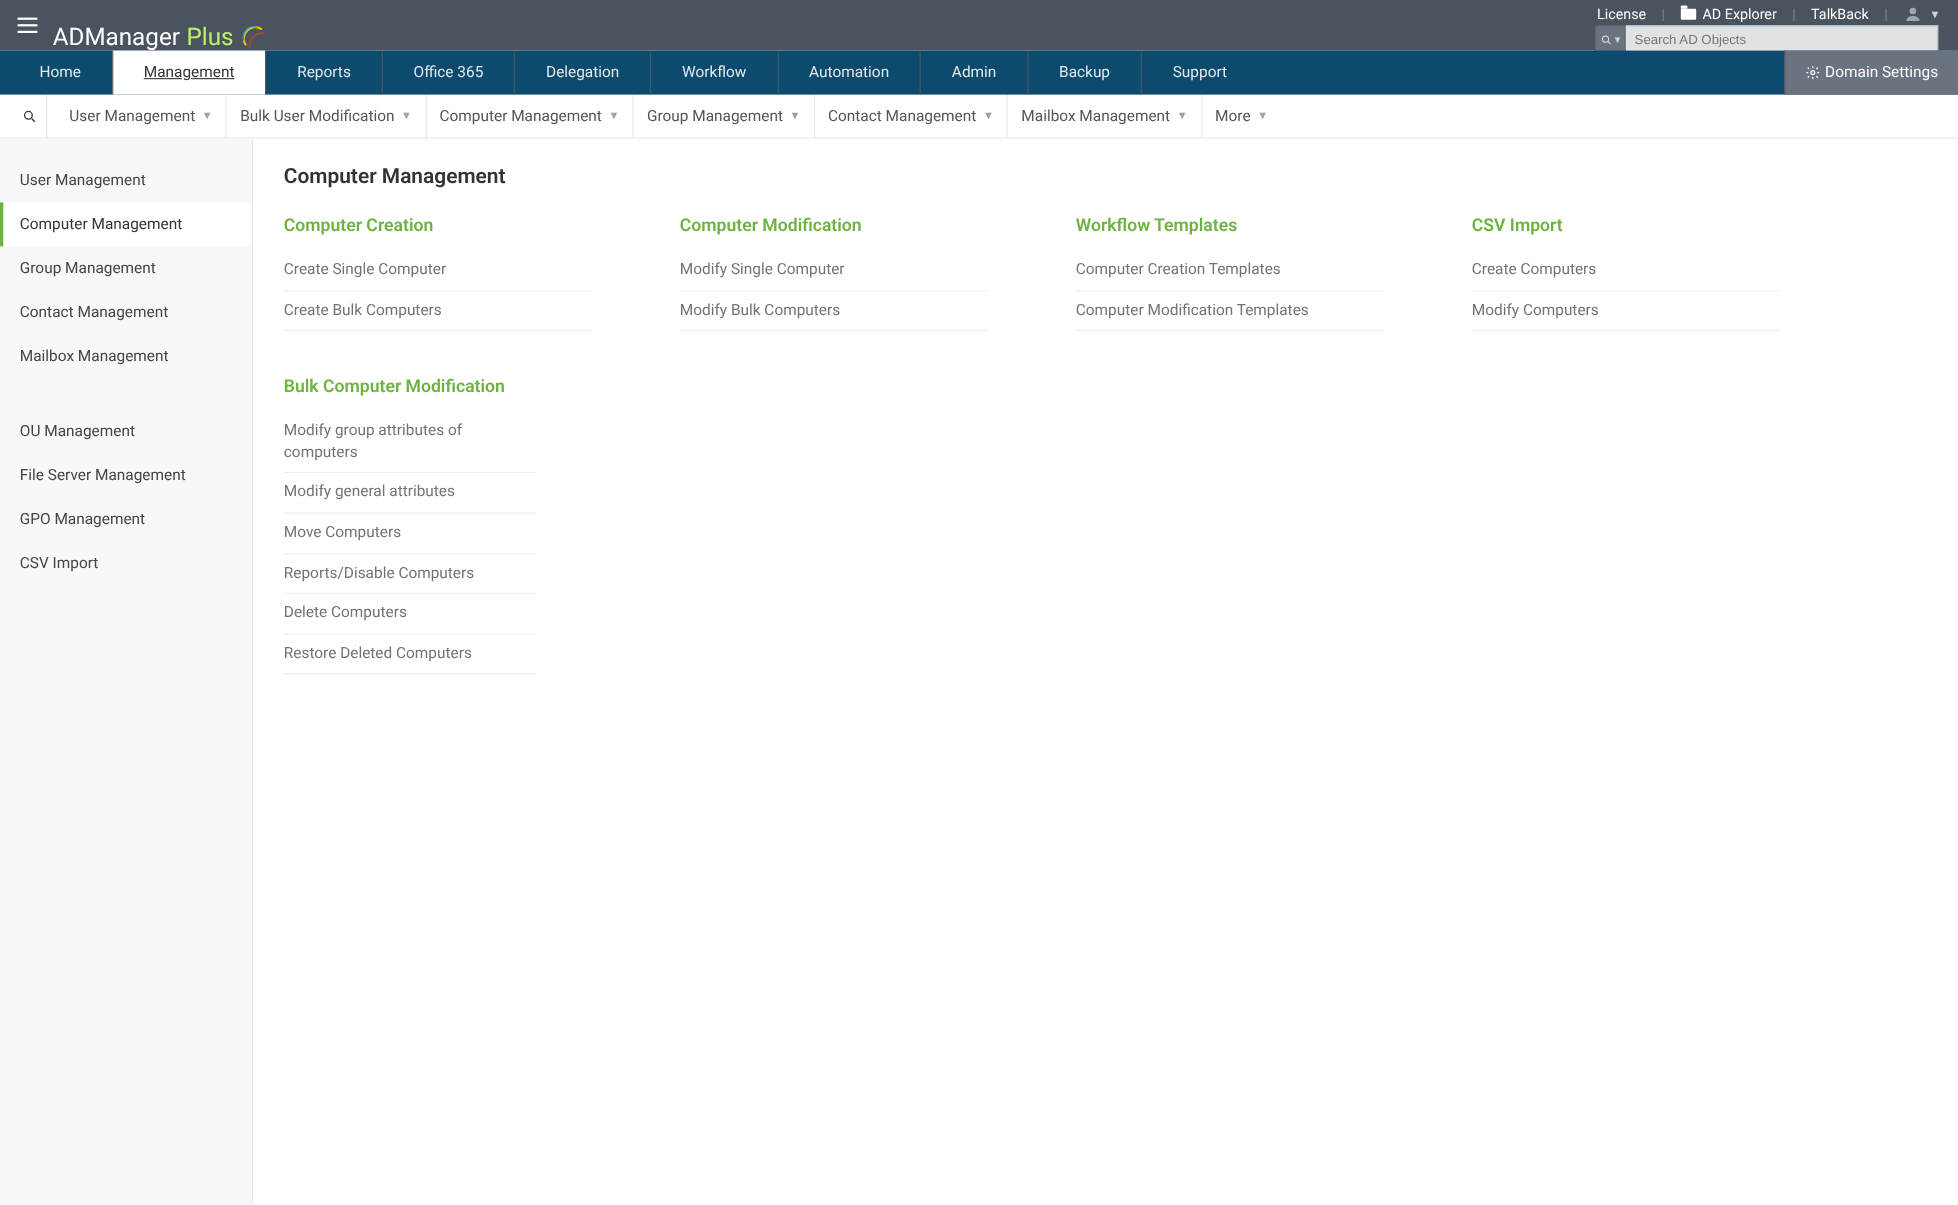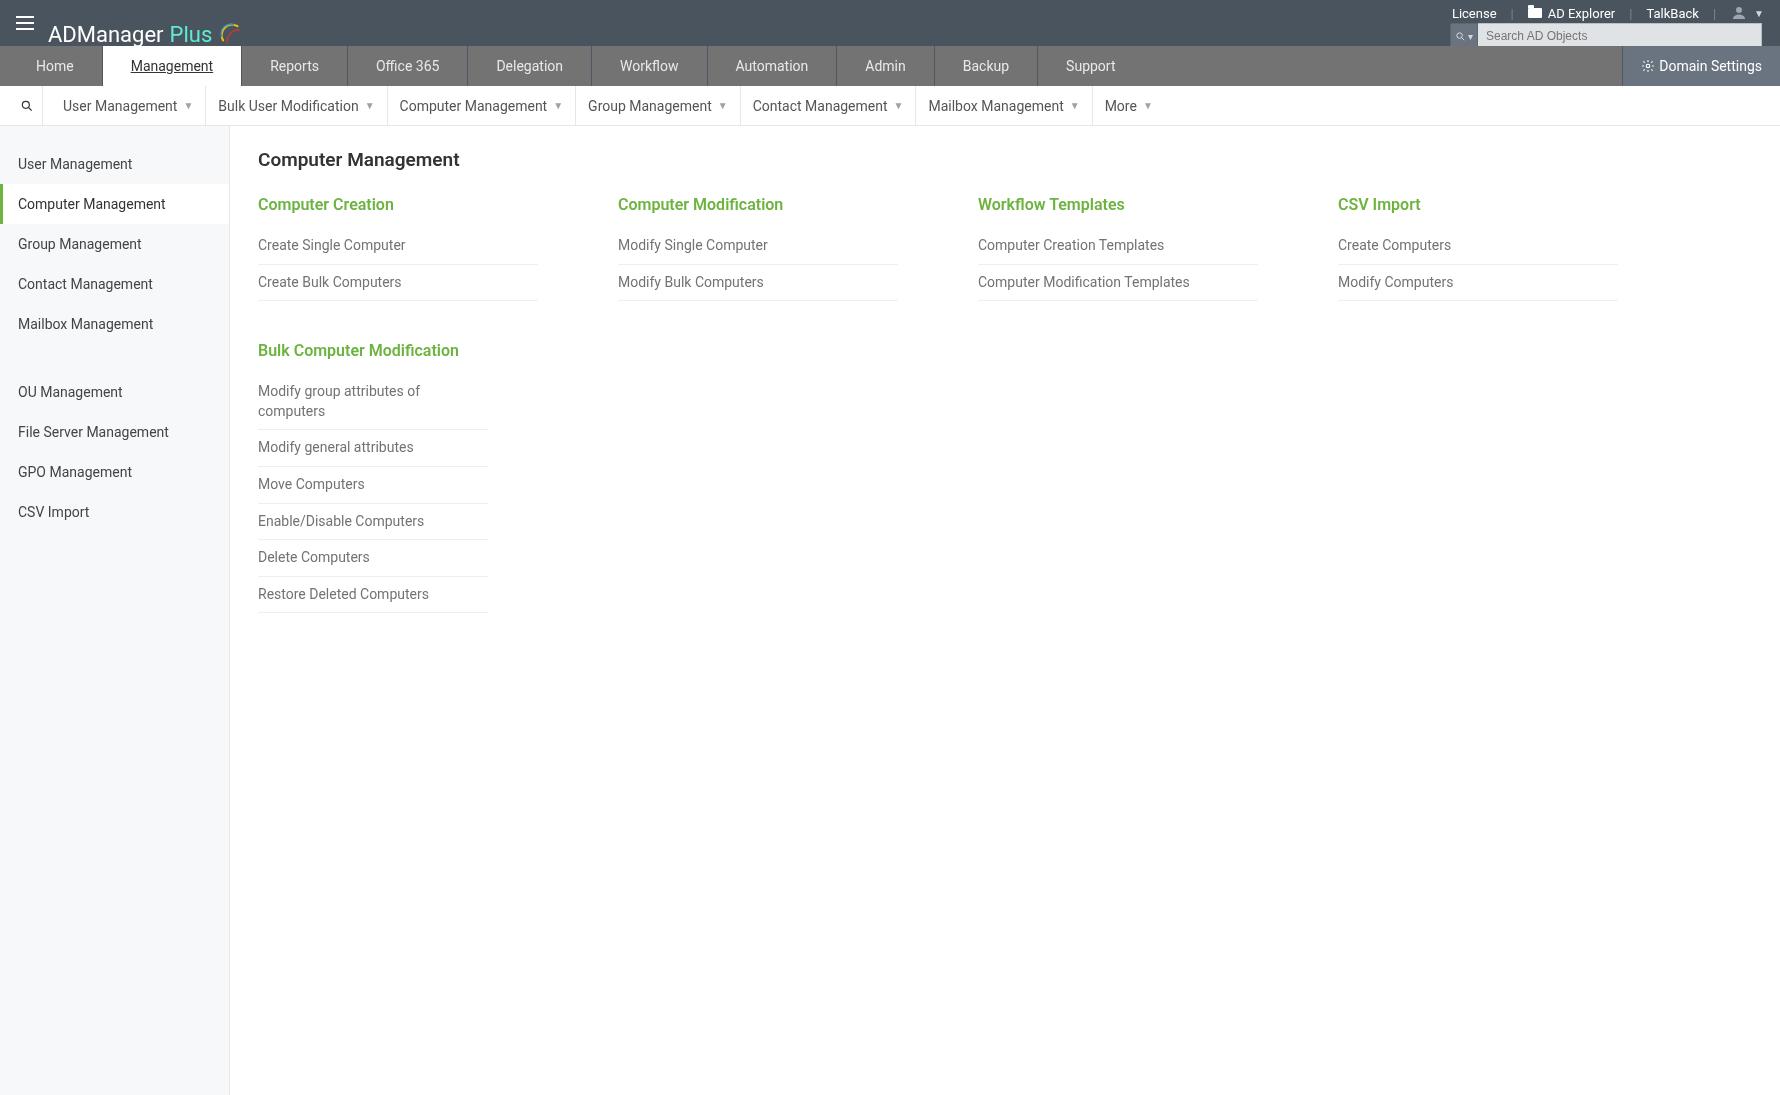"Plus" .brand .plus { color: #5eead4 -> #bef264 }
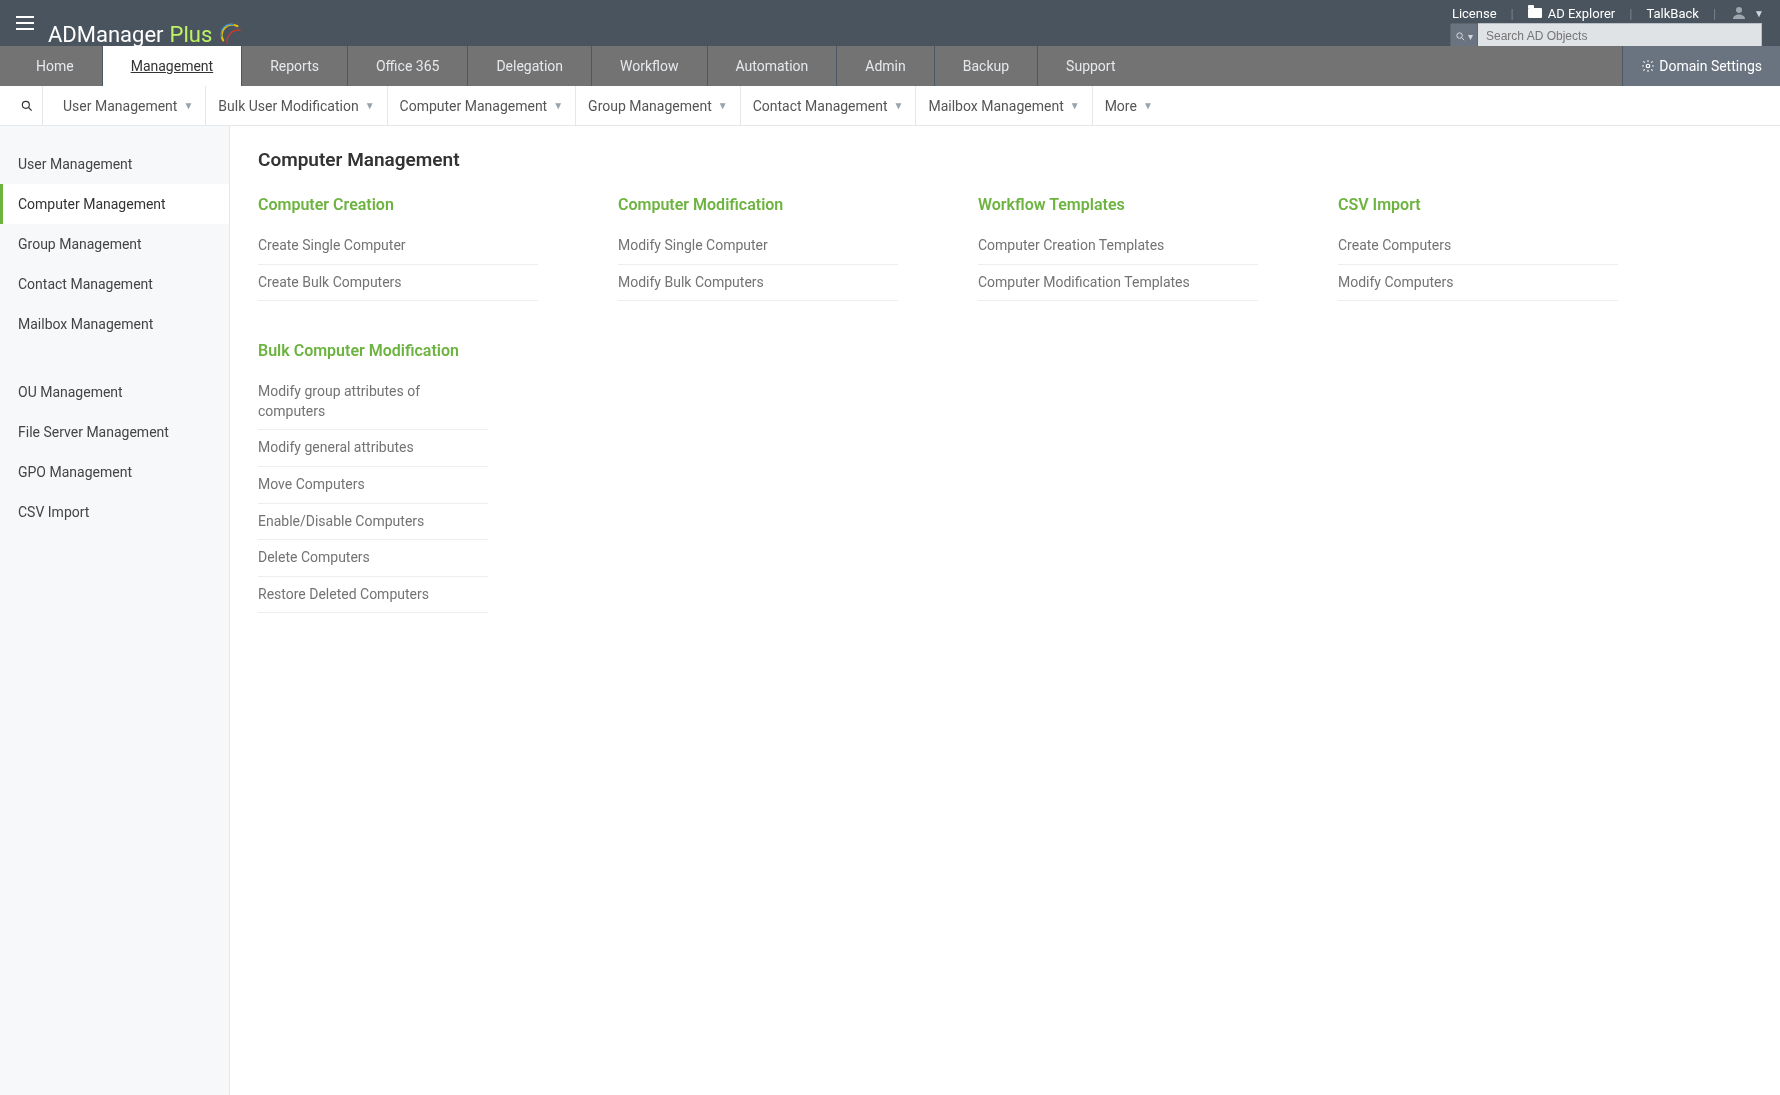"Home" .mainnav { background: #737373 -> #0c4a6e }
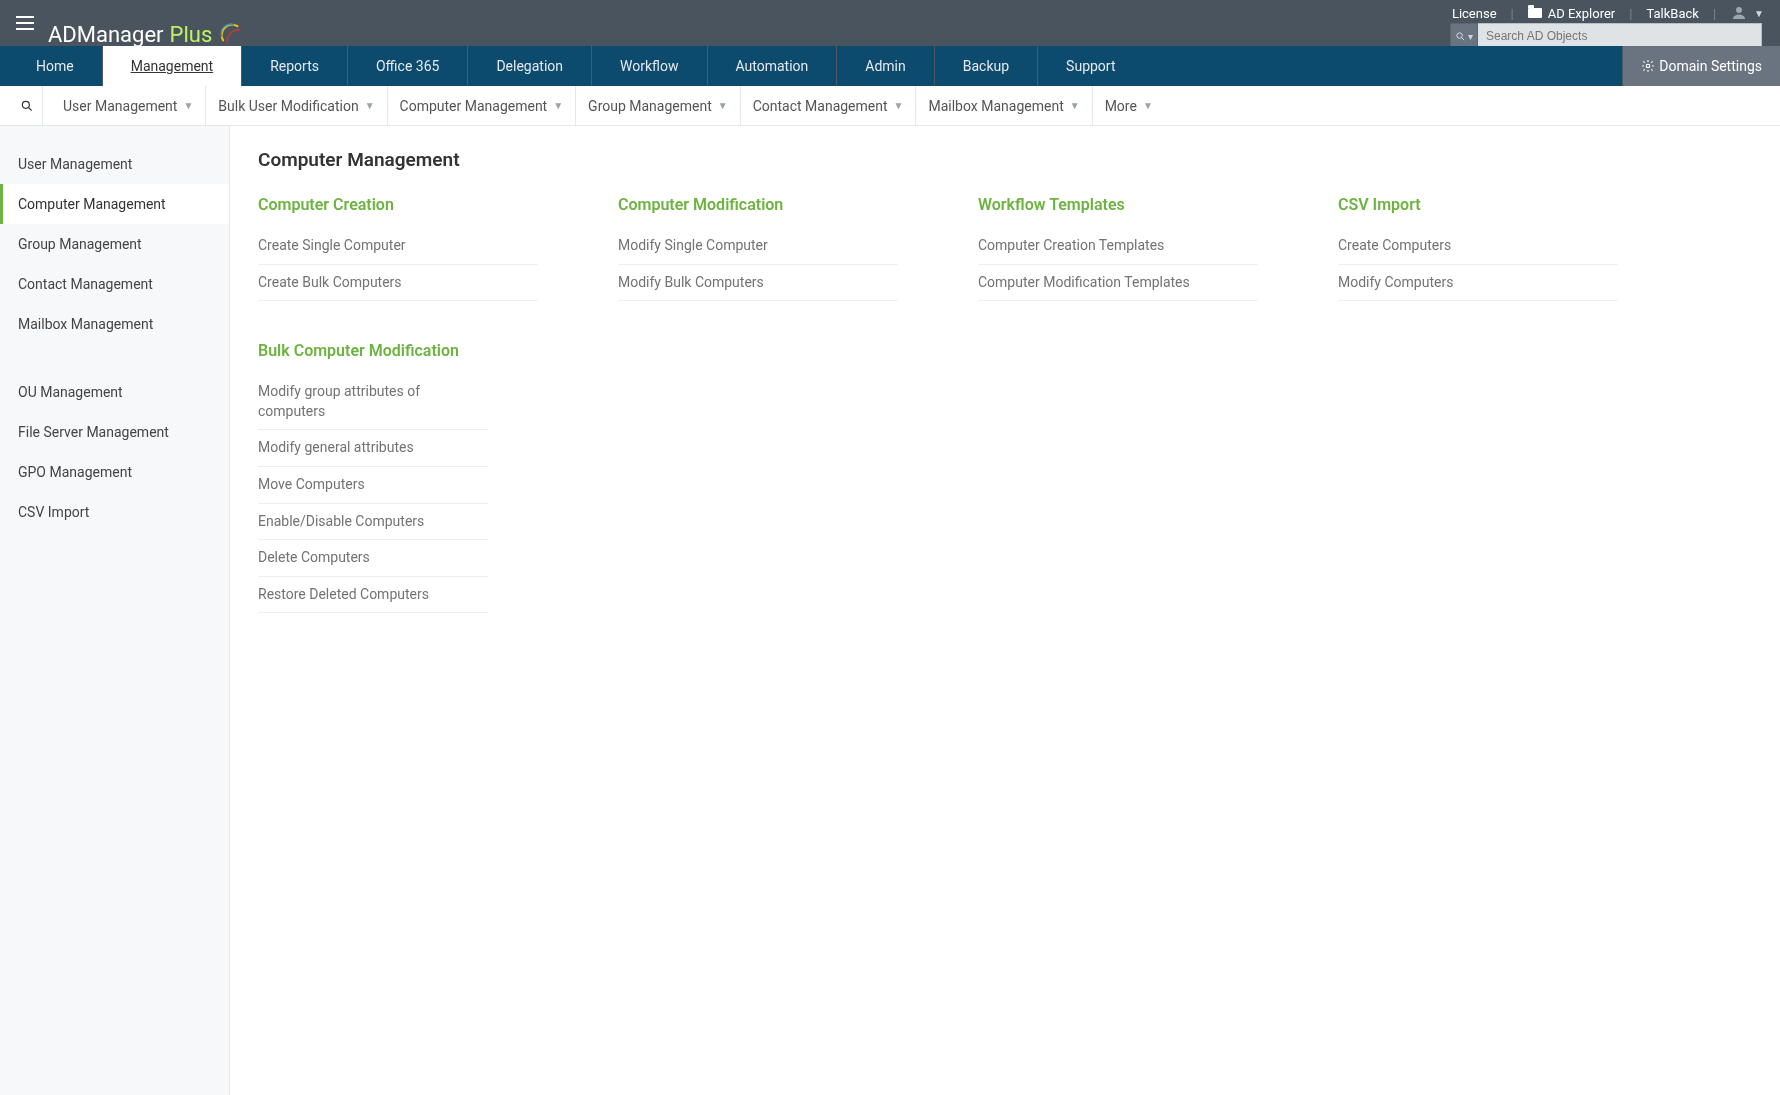"Enable/Disable Computers" div.link-row { text: Enable/Disable -> Reports/Disable }
